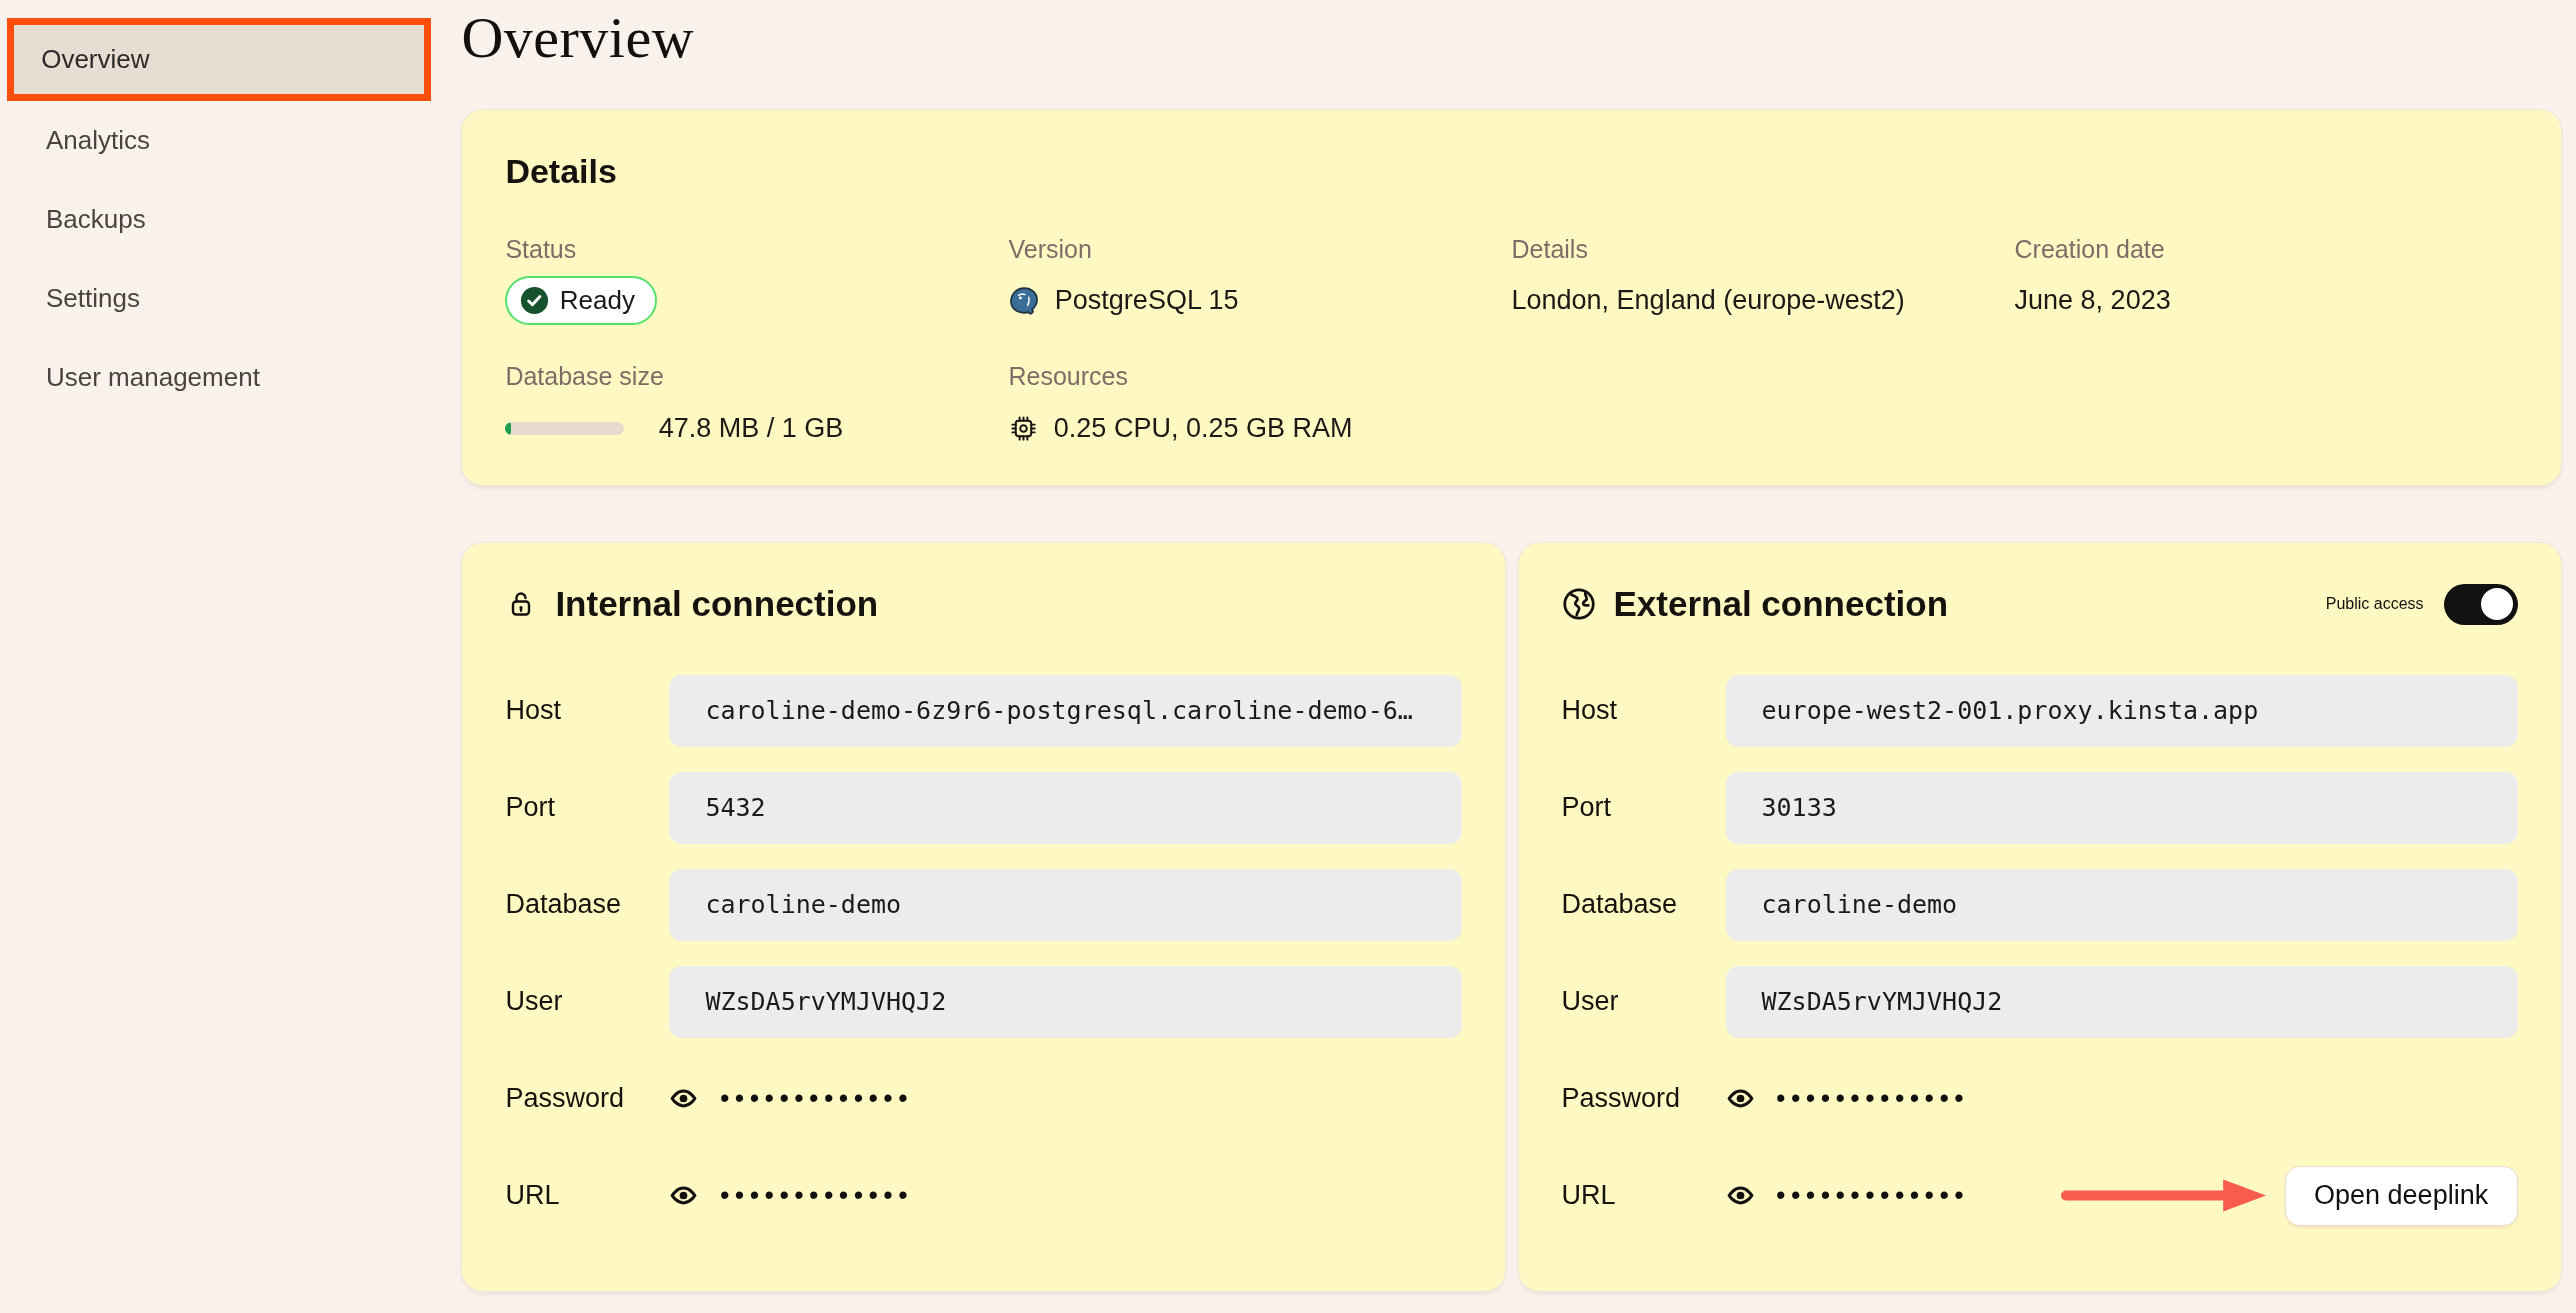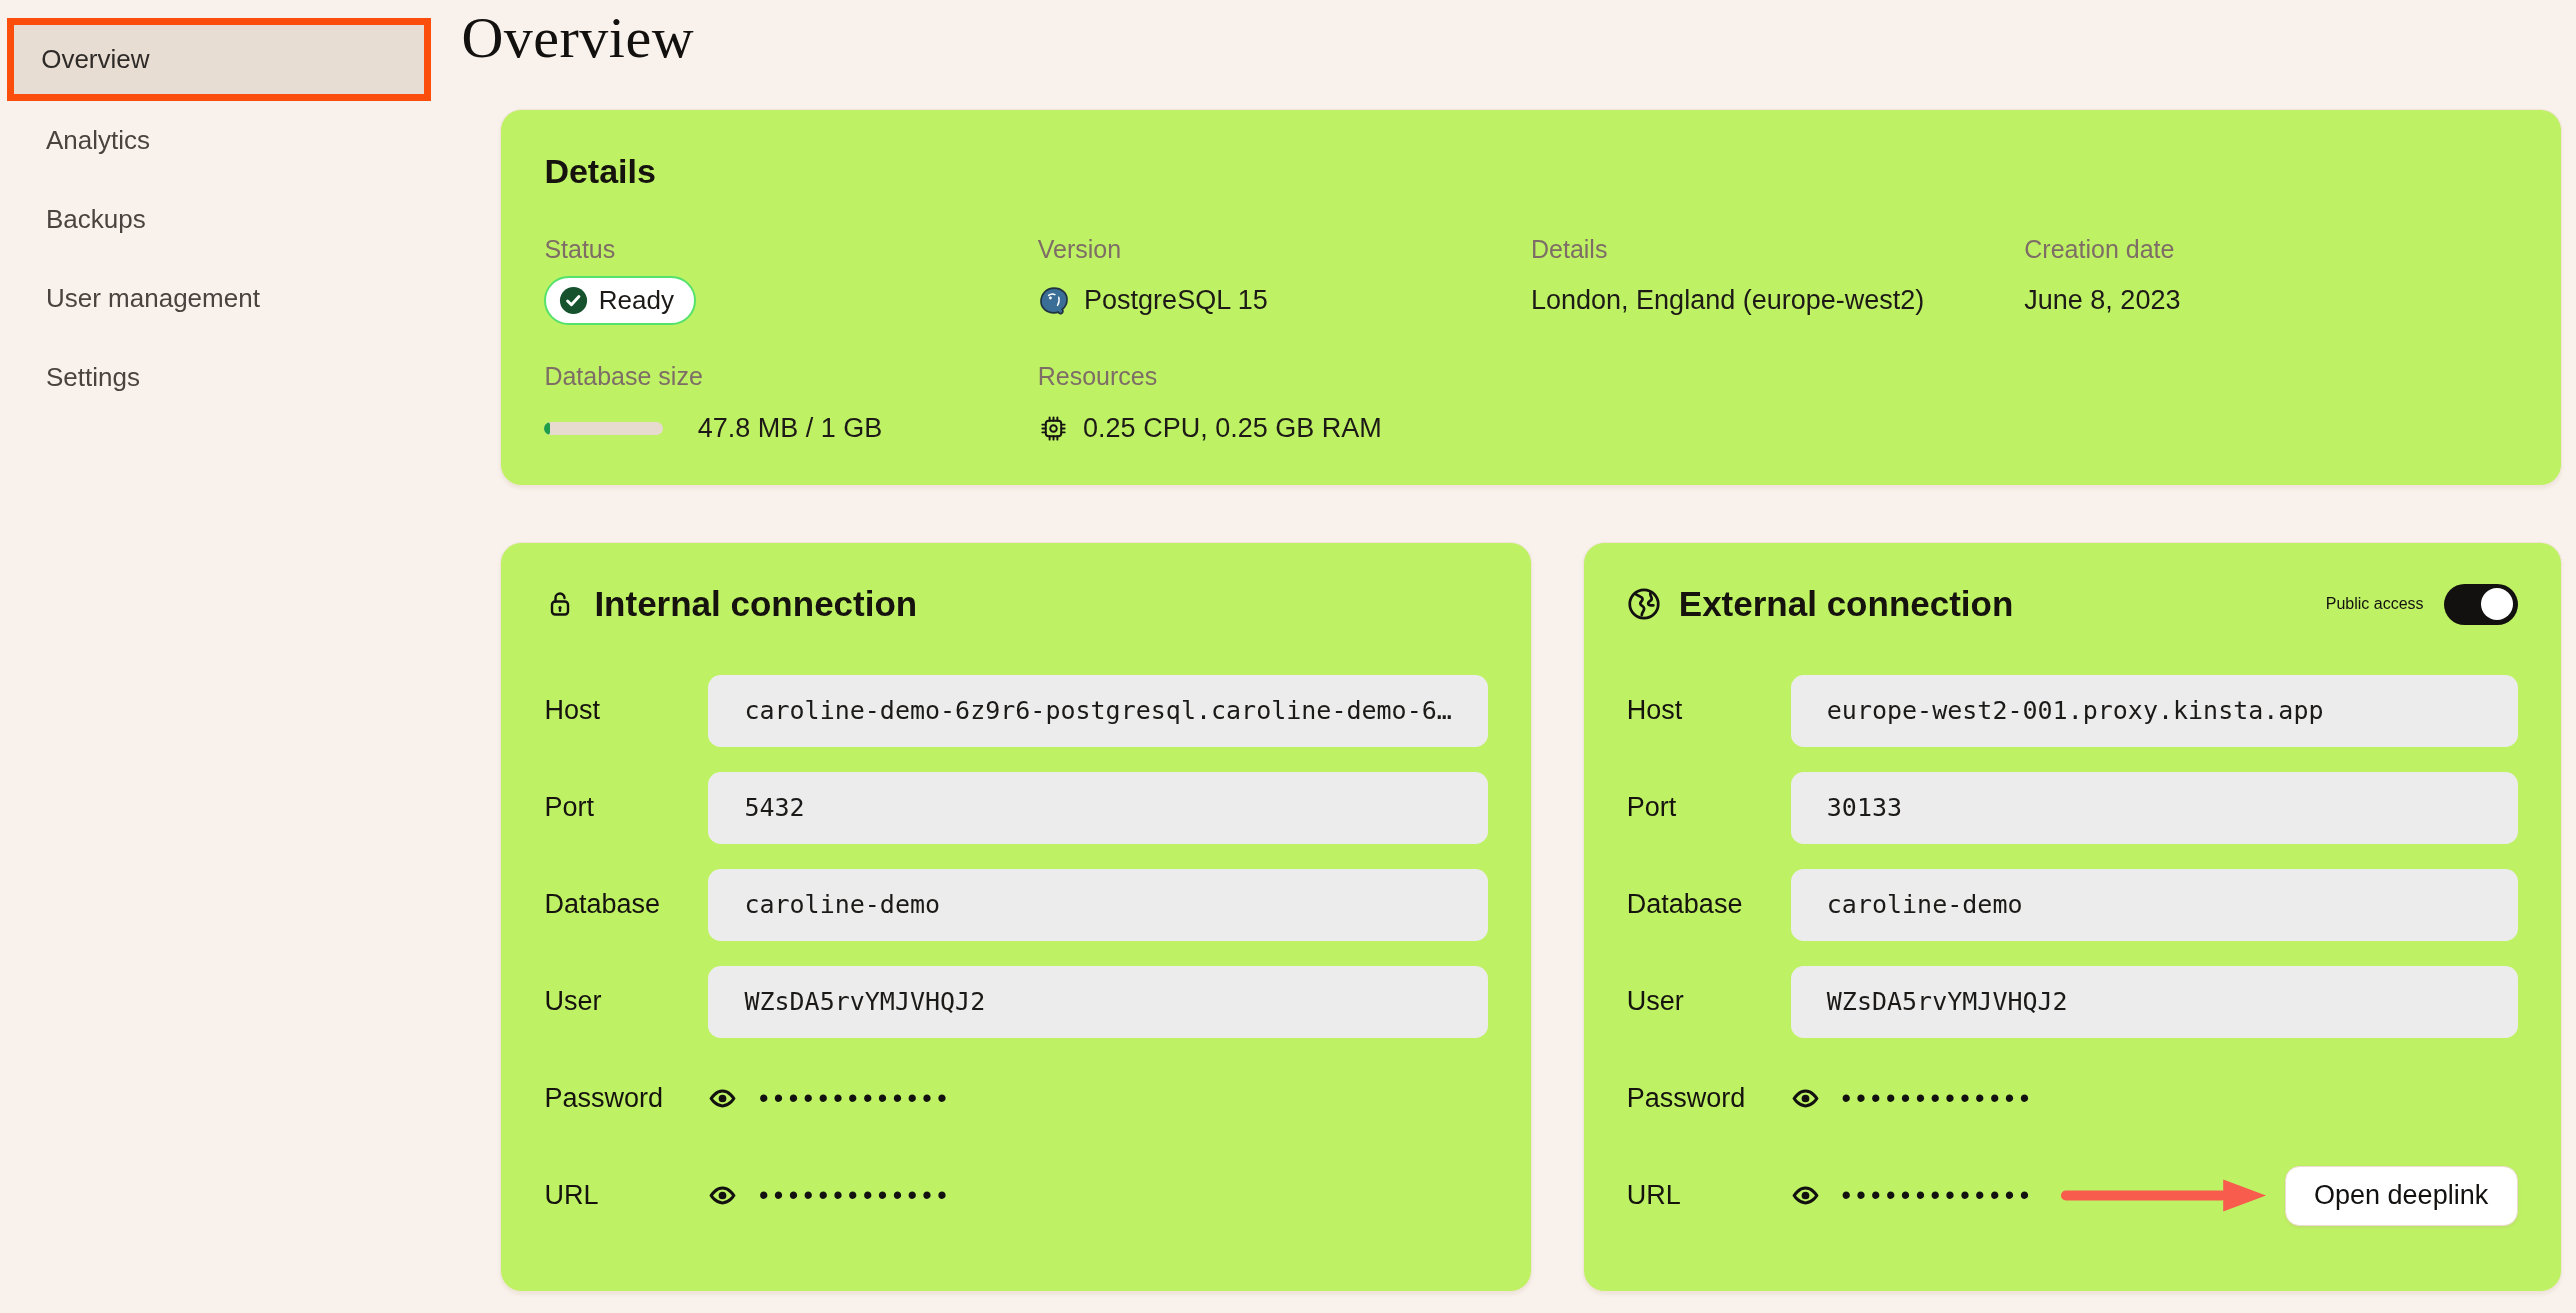"Details" .card { background: #bef264 -> #fef9c3; margin-left: 39px -> none }
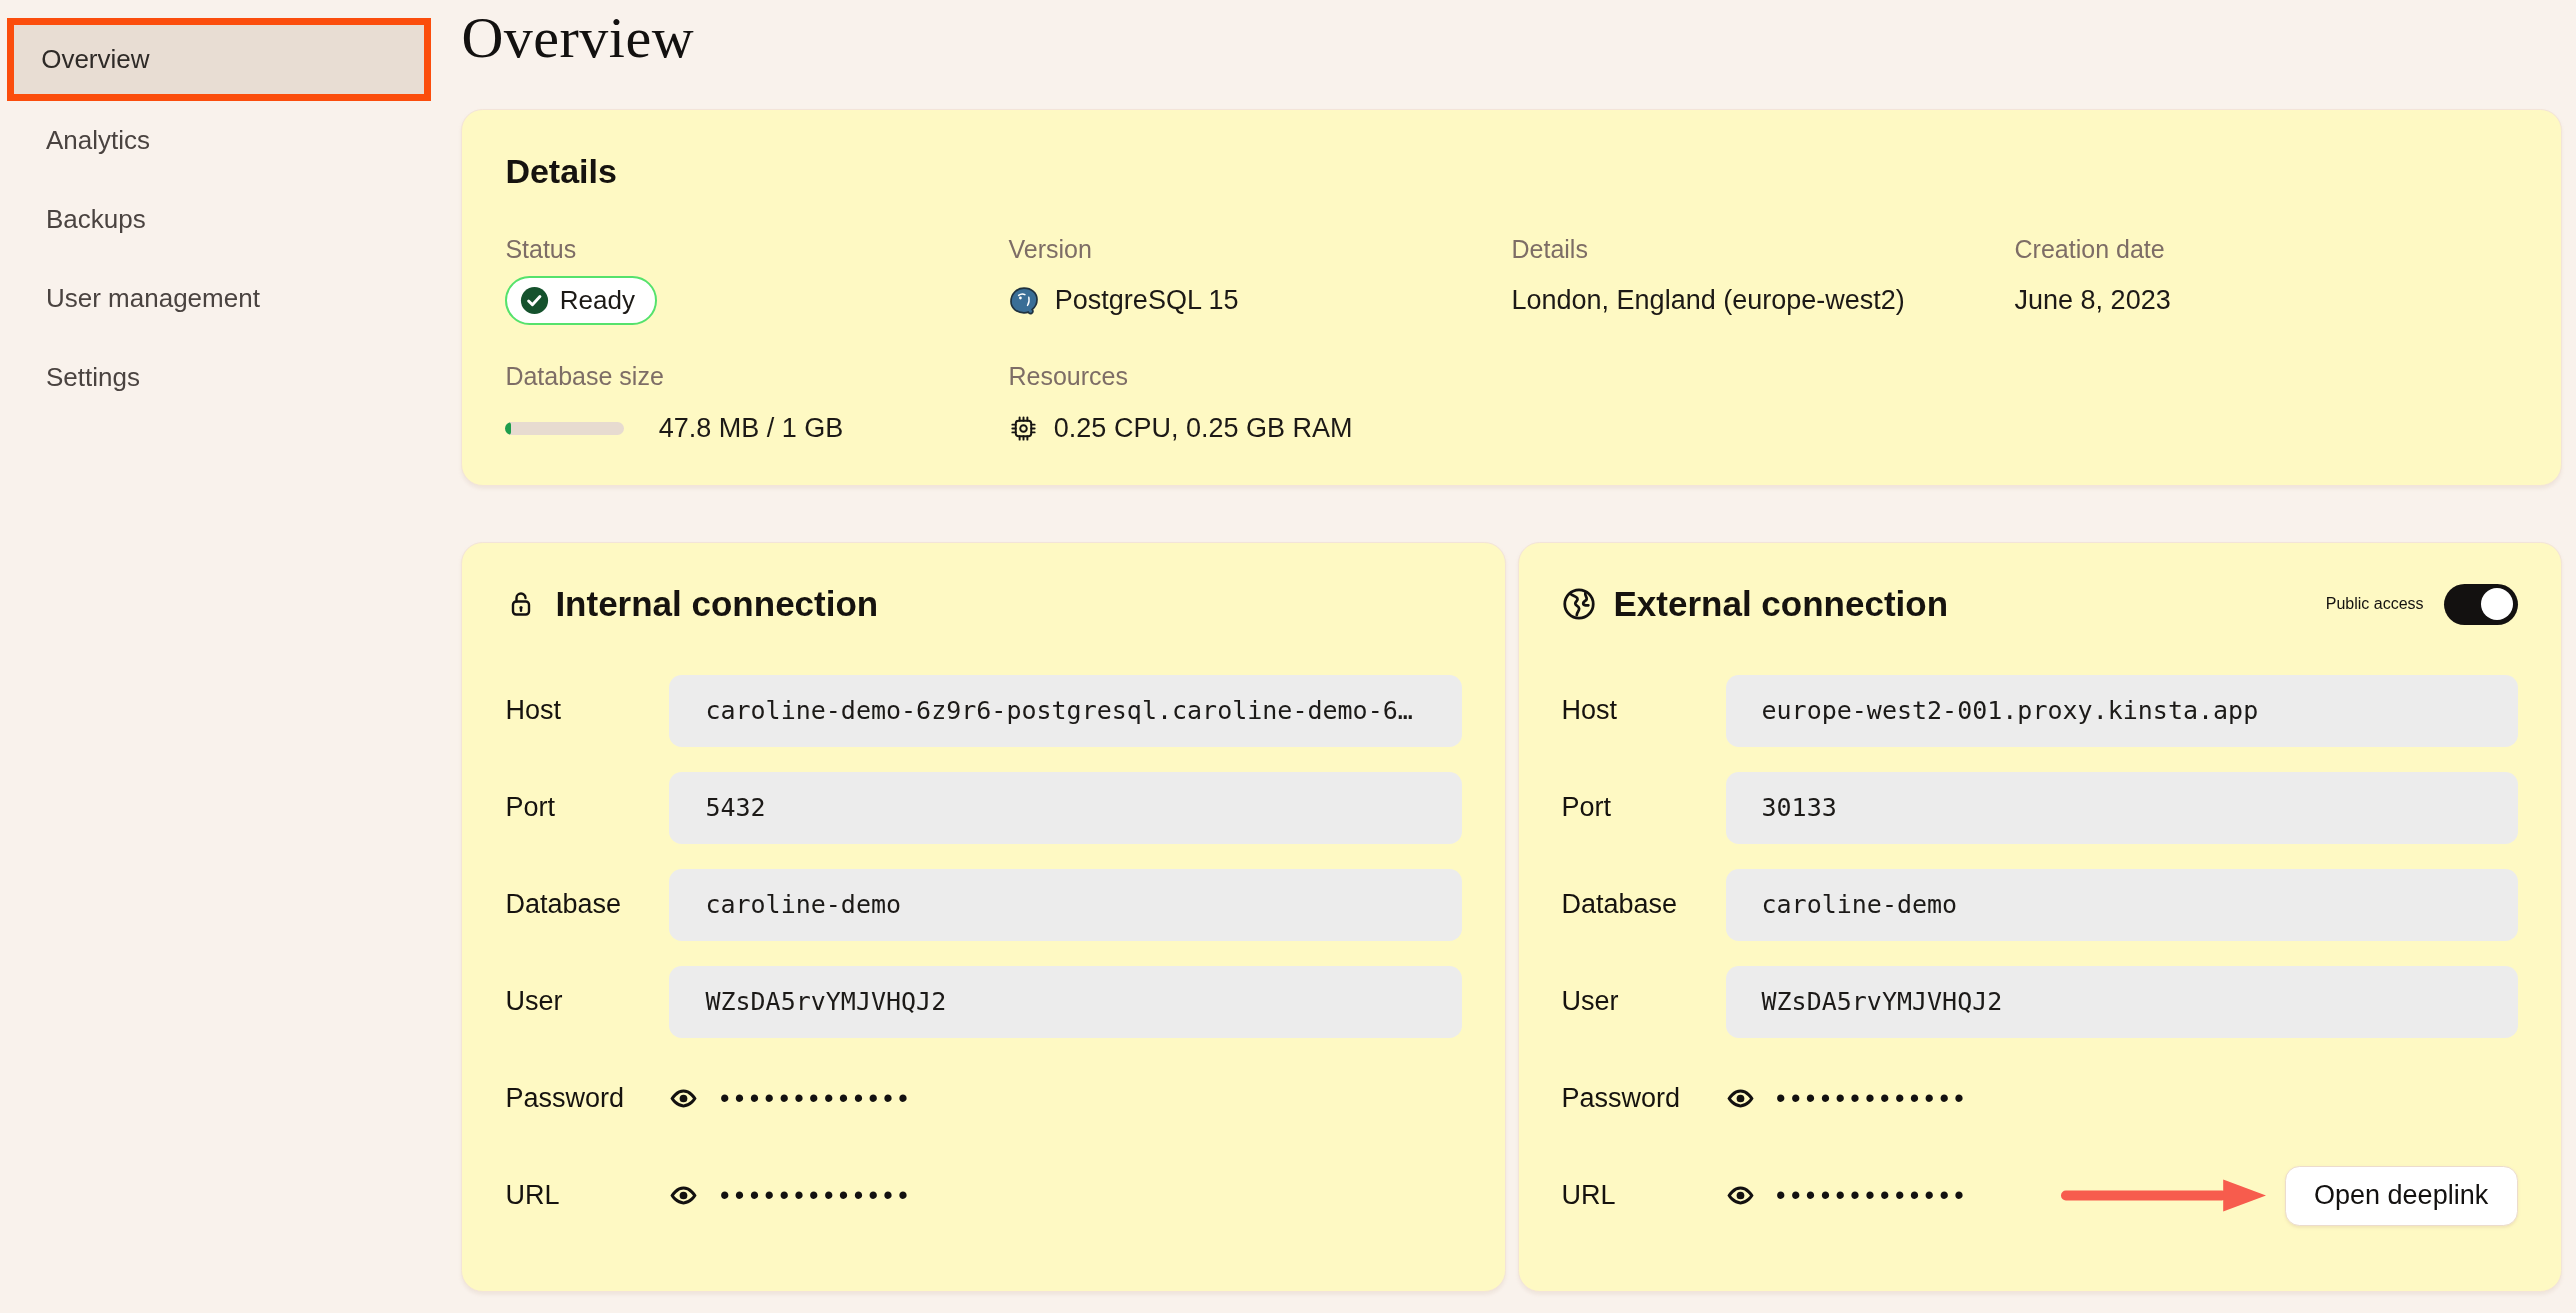"User management" div.nav-item { order: before "Settings" -> after "Settings" }
